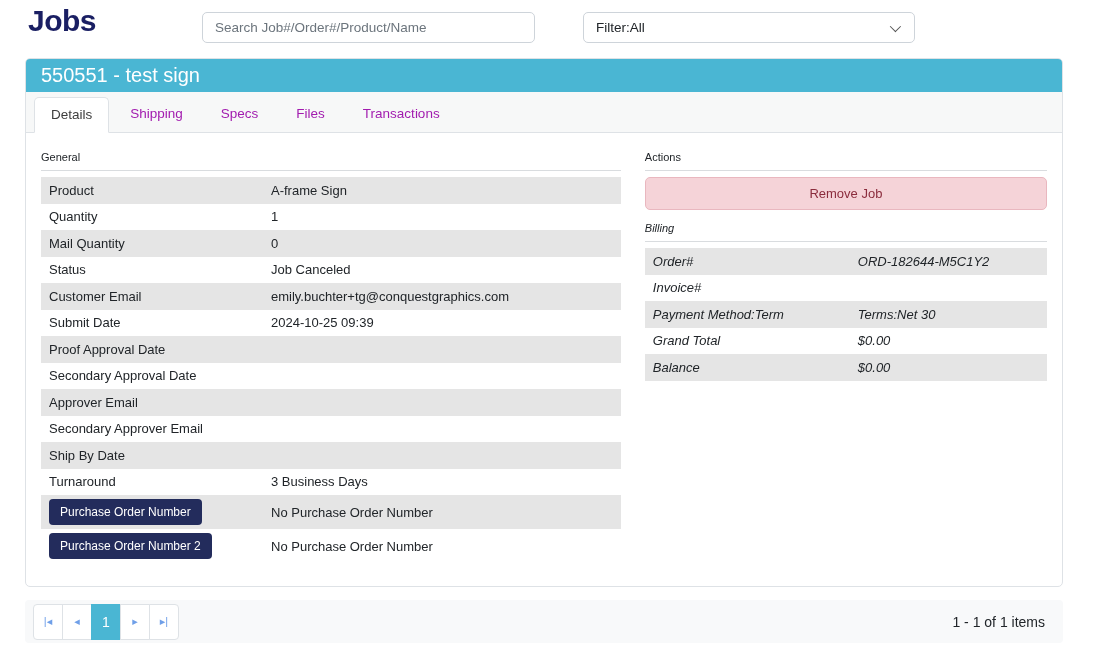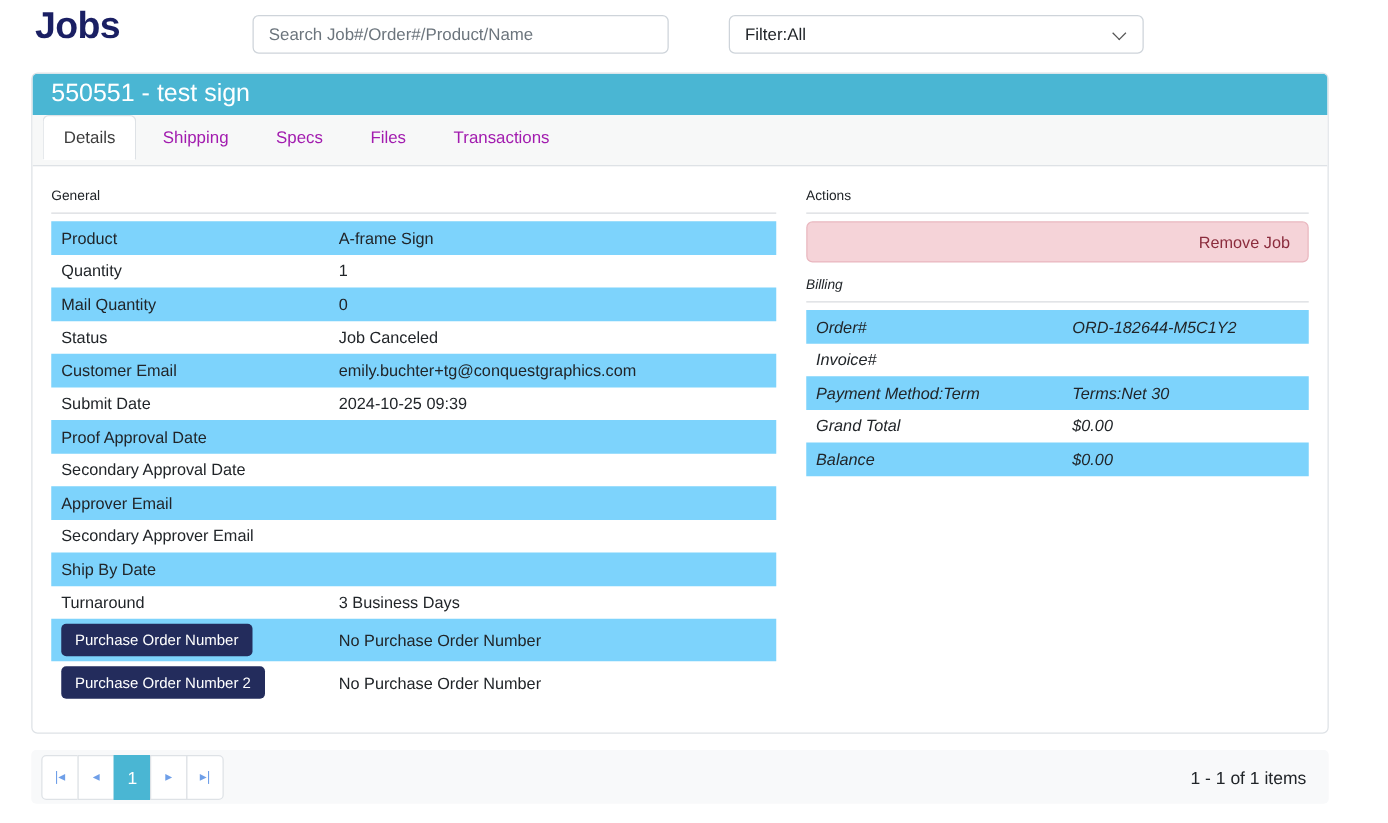"Details" .tabstrip { align-items: flex-start -> flex-end }
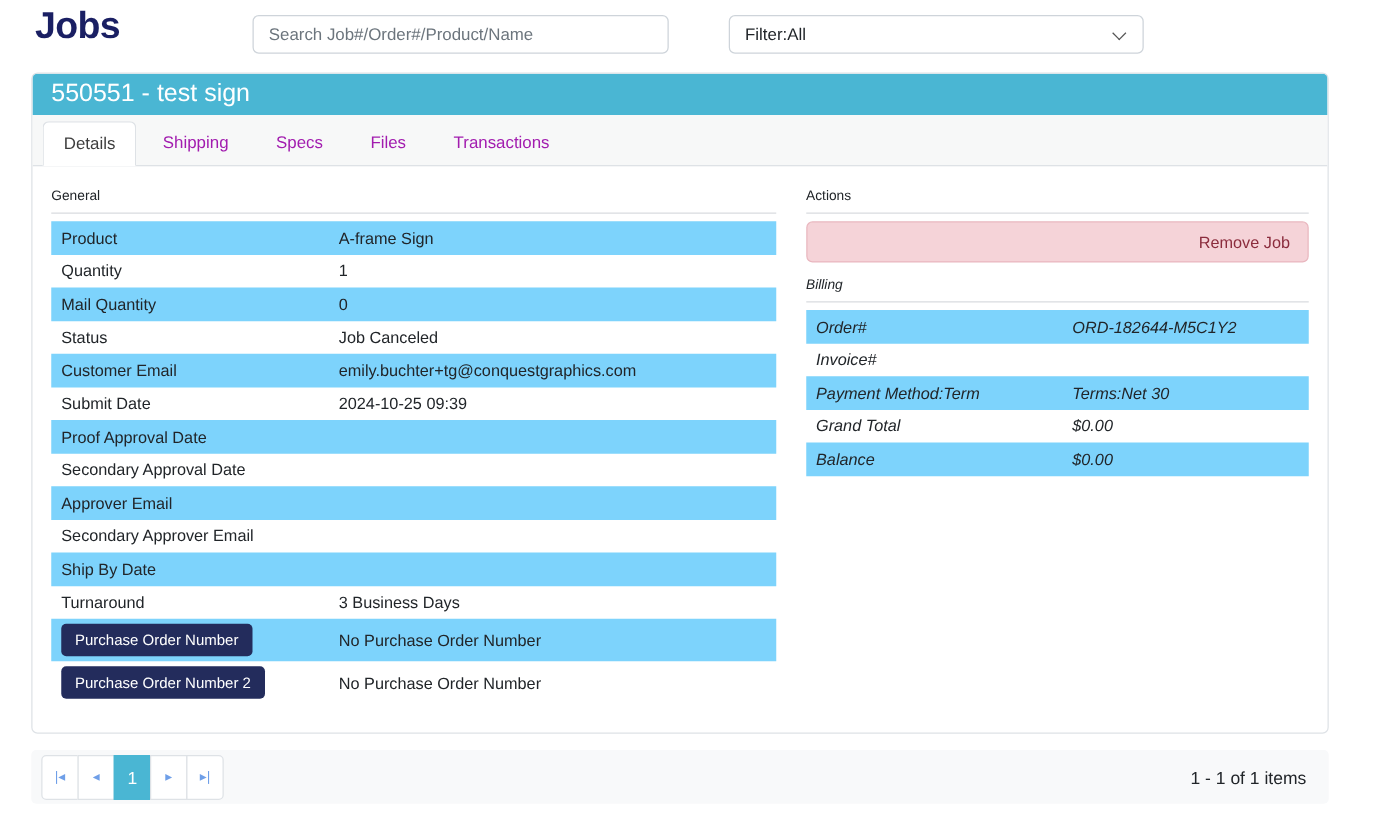"Product" .detail-row.striped { background: #7dd3fc -> #e5e5e5 }
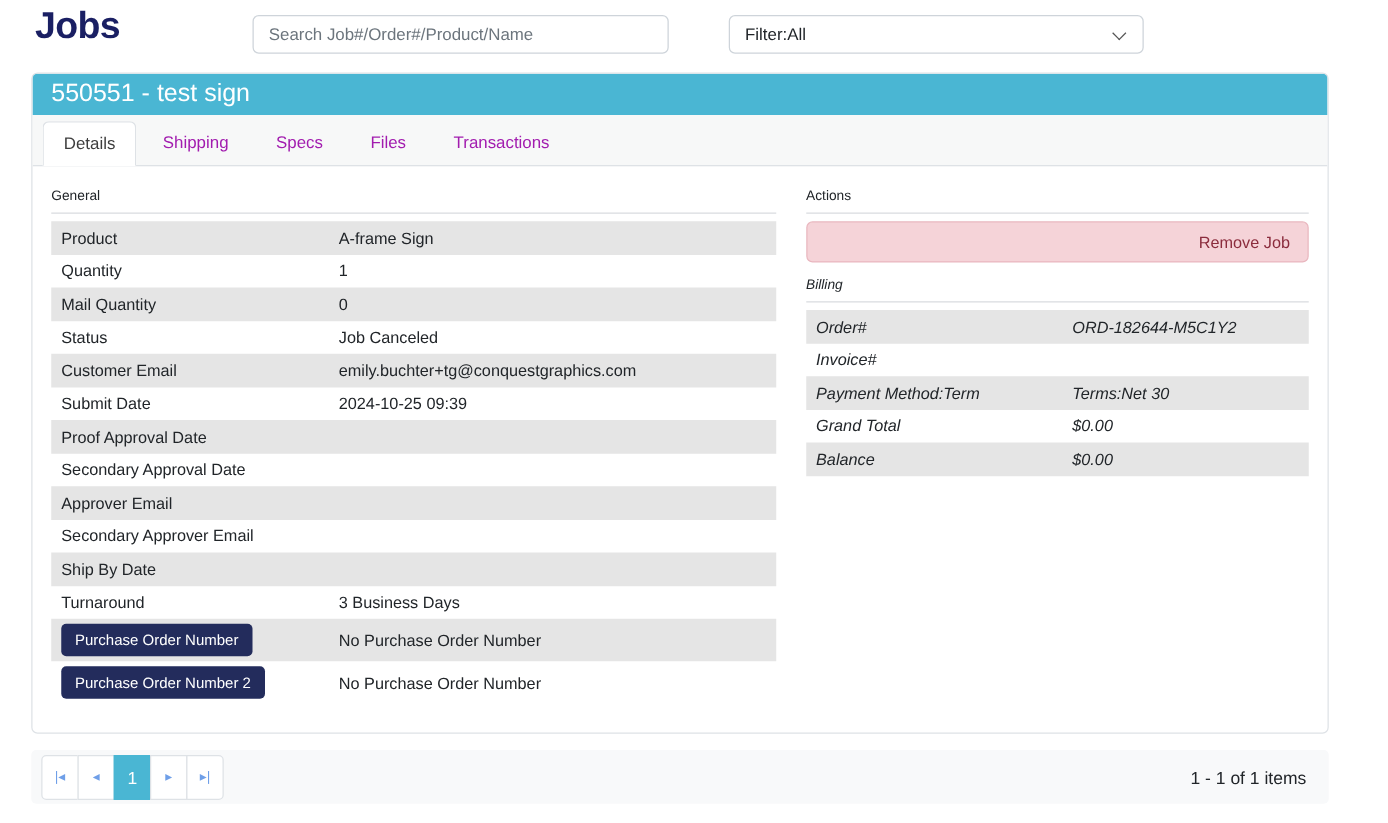"Remove Job" .remove-job-btn { text-align: right -> center }
